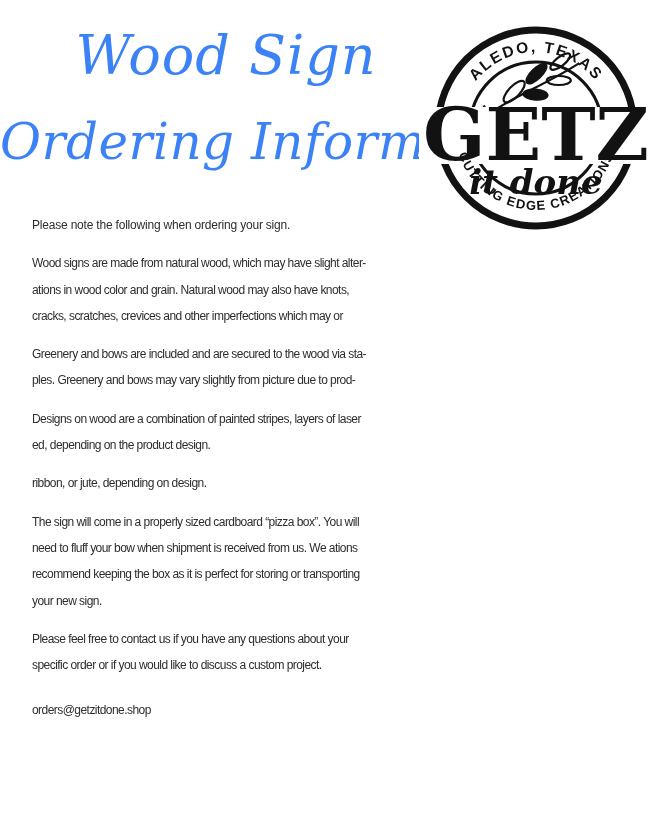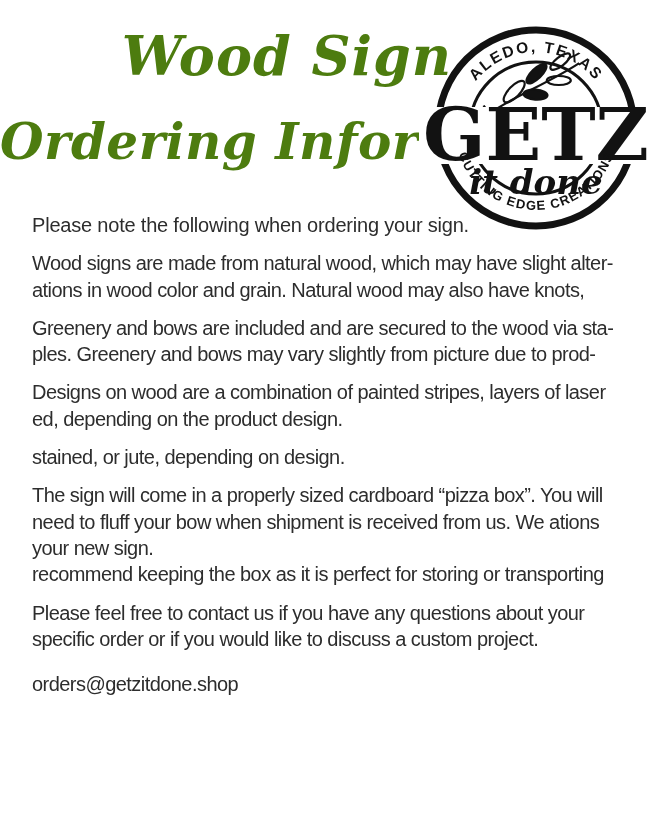"Wood Sign" .title-block { color: #4d7c0f -> #3b82f6; font-weight: bold -> none; text-align: right -> center }
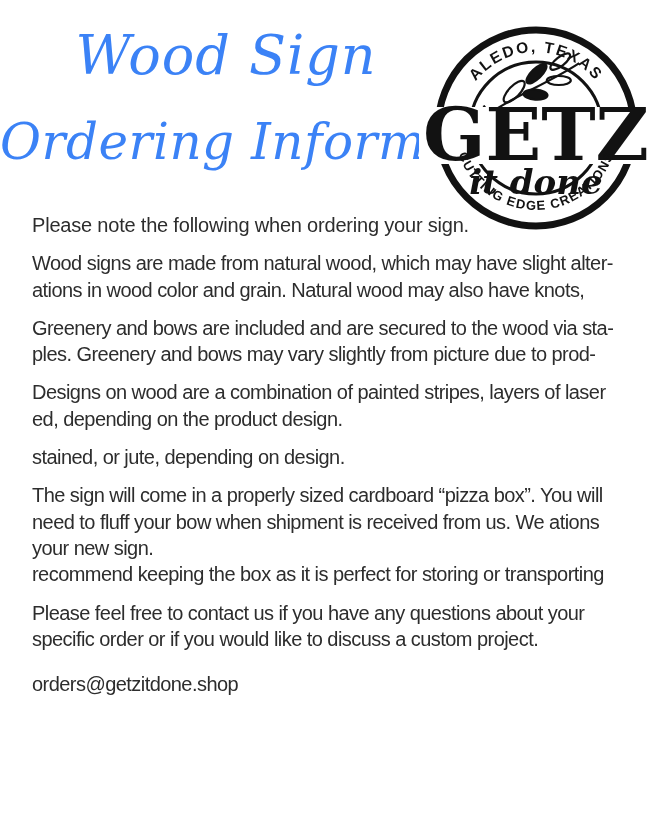"Please note the following when" .text-line { font-size: 20px -> 12px }
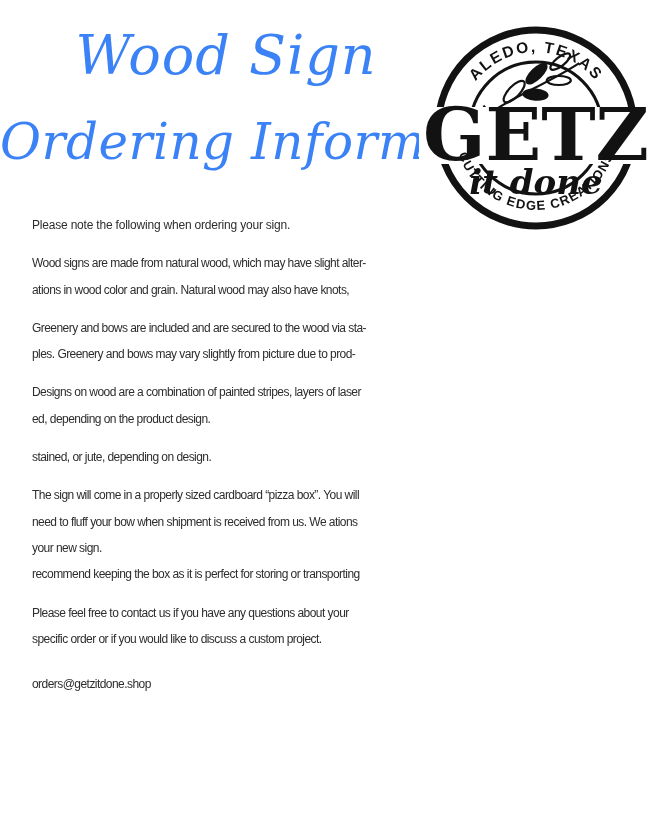"cracks, scratches, crevices and other" div.text-line { html: none -> <div>cracks, scratches, crevices and other imperfections which may or</div> }
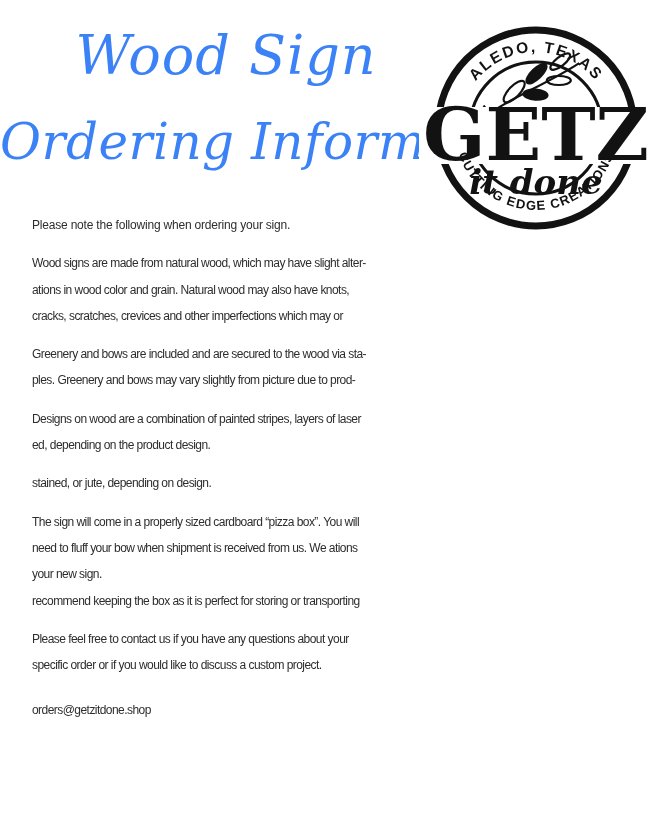"stained, or jute, depending on" div.text-line { text: stained -> ribbon }
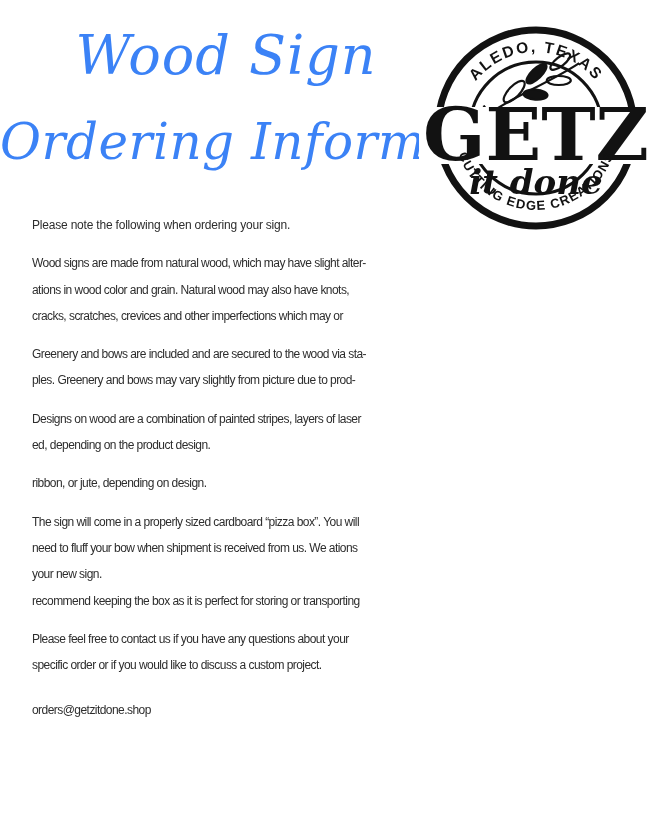"your new sign." div.text-line { order: before "recommend keeping the box as" -> after "recommend keeping the box as" }
